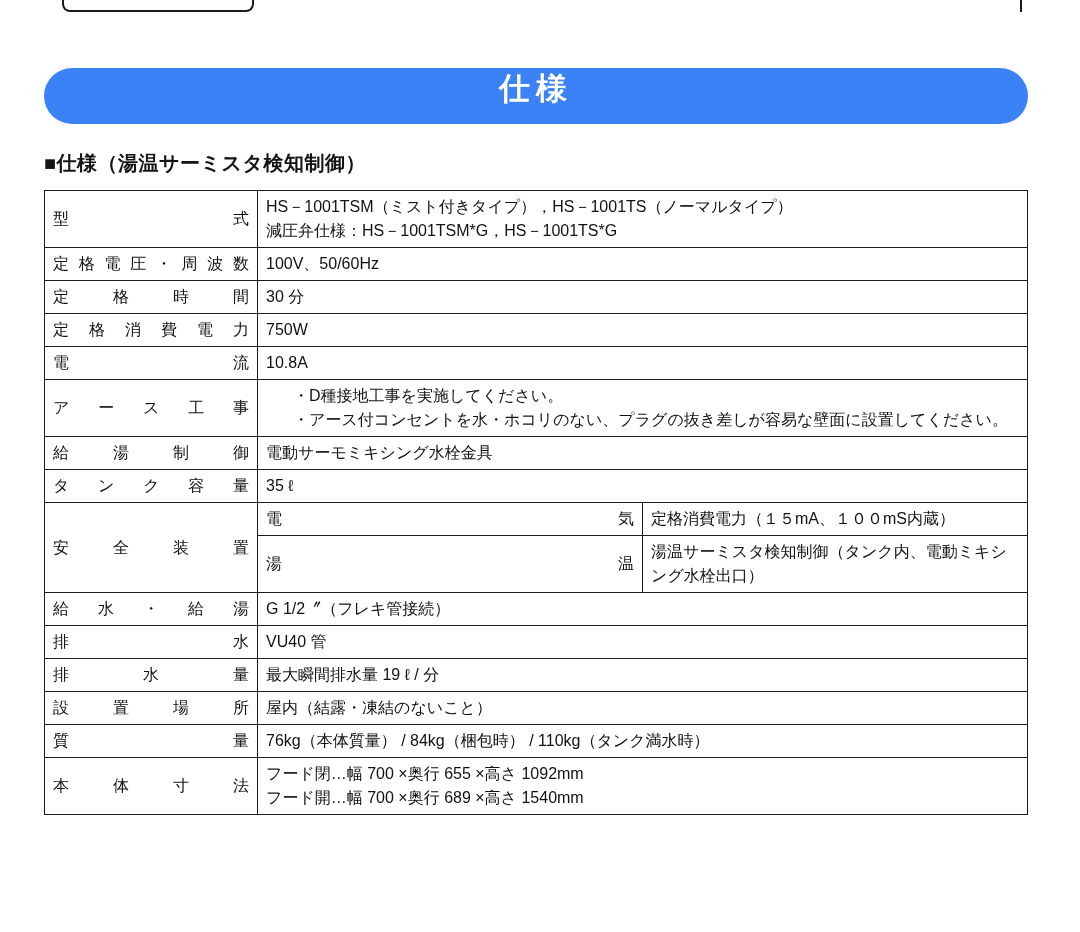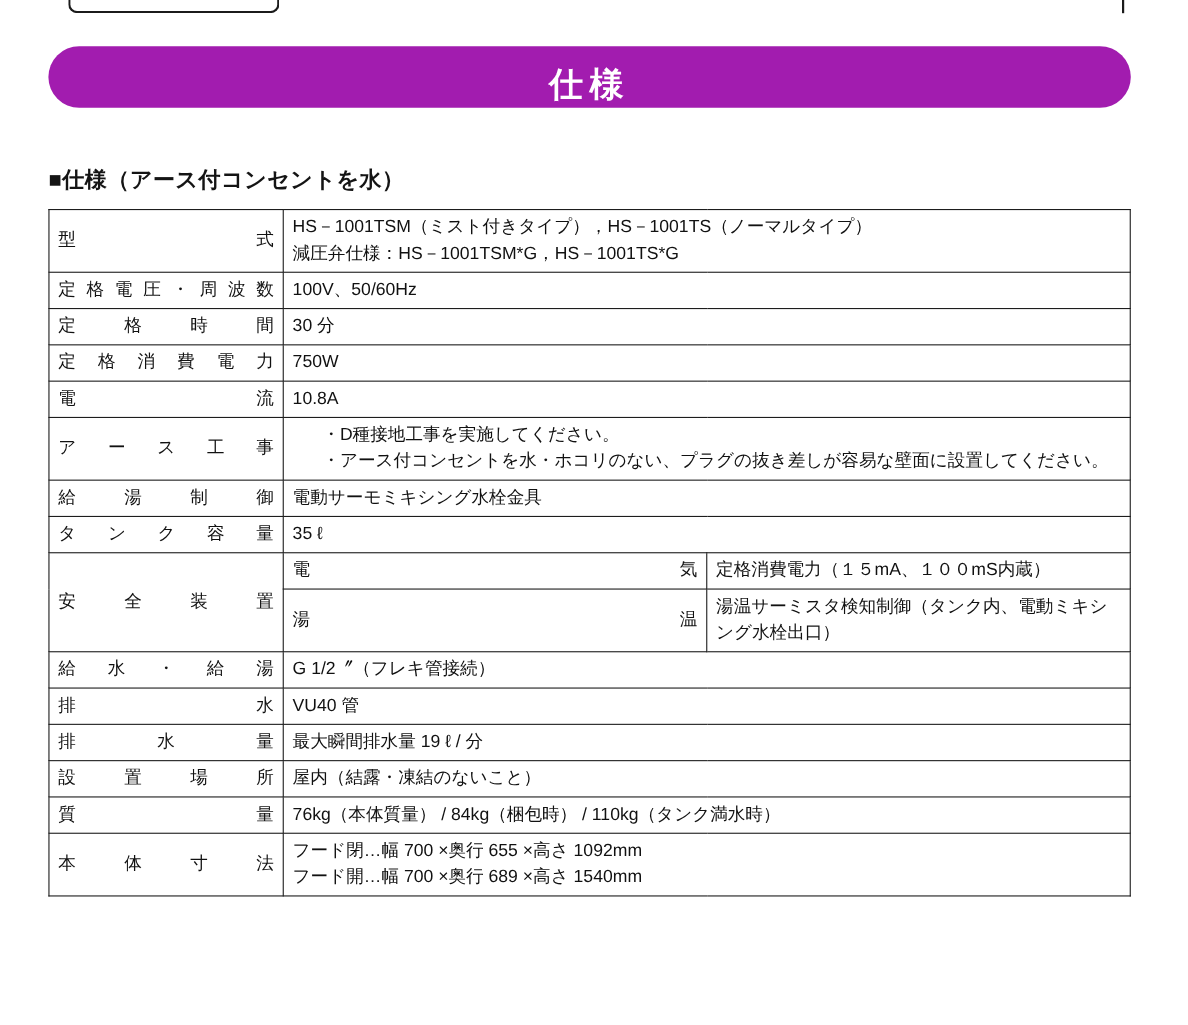"仕様" .title-banner { align-items: flex-end -> flex-start; background: #a21caf -> #3b82f6; top: 42px -> 68px }
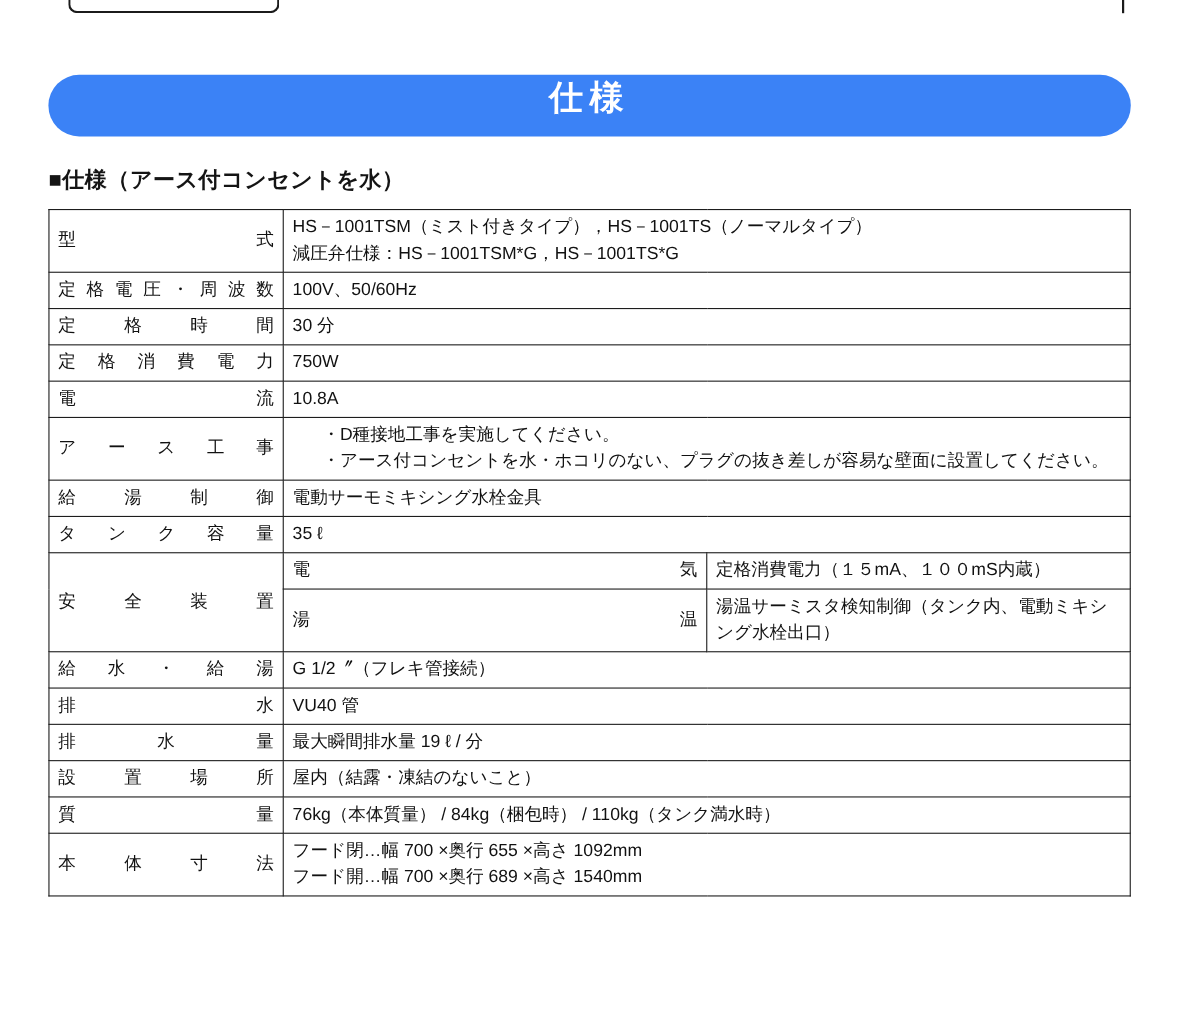"■仕様（アース付コンセントを水）" div.section-heading { text: アース付コンセントを水 -> 湯温サーミスタ検知制御 }
